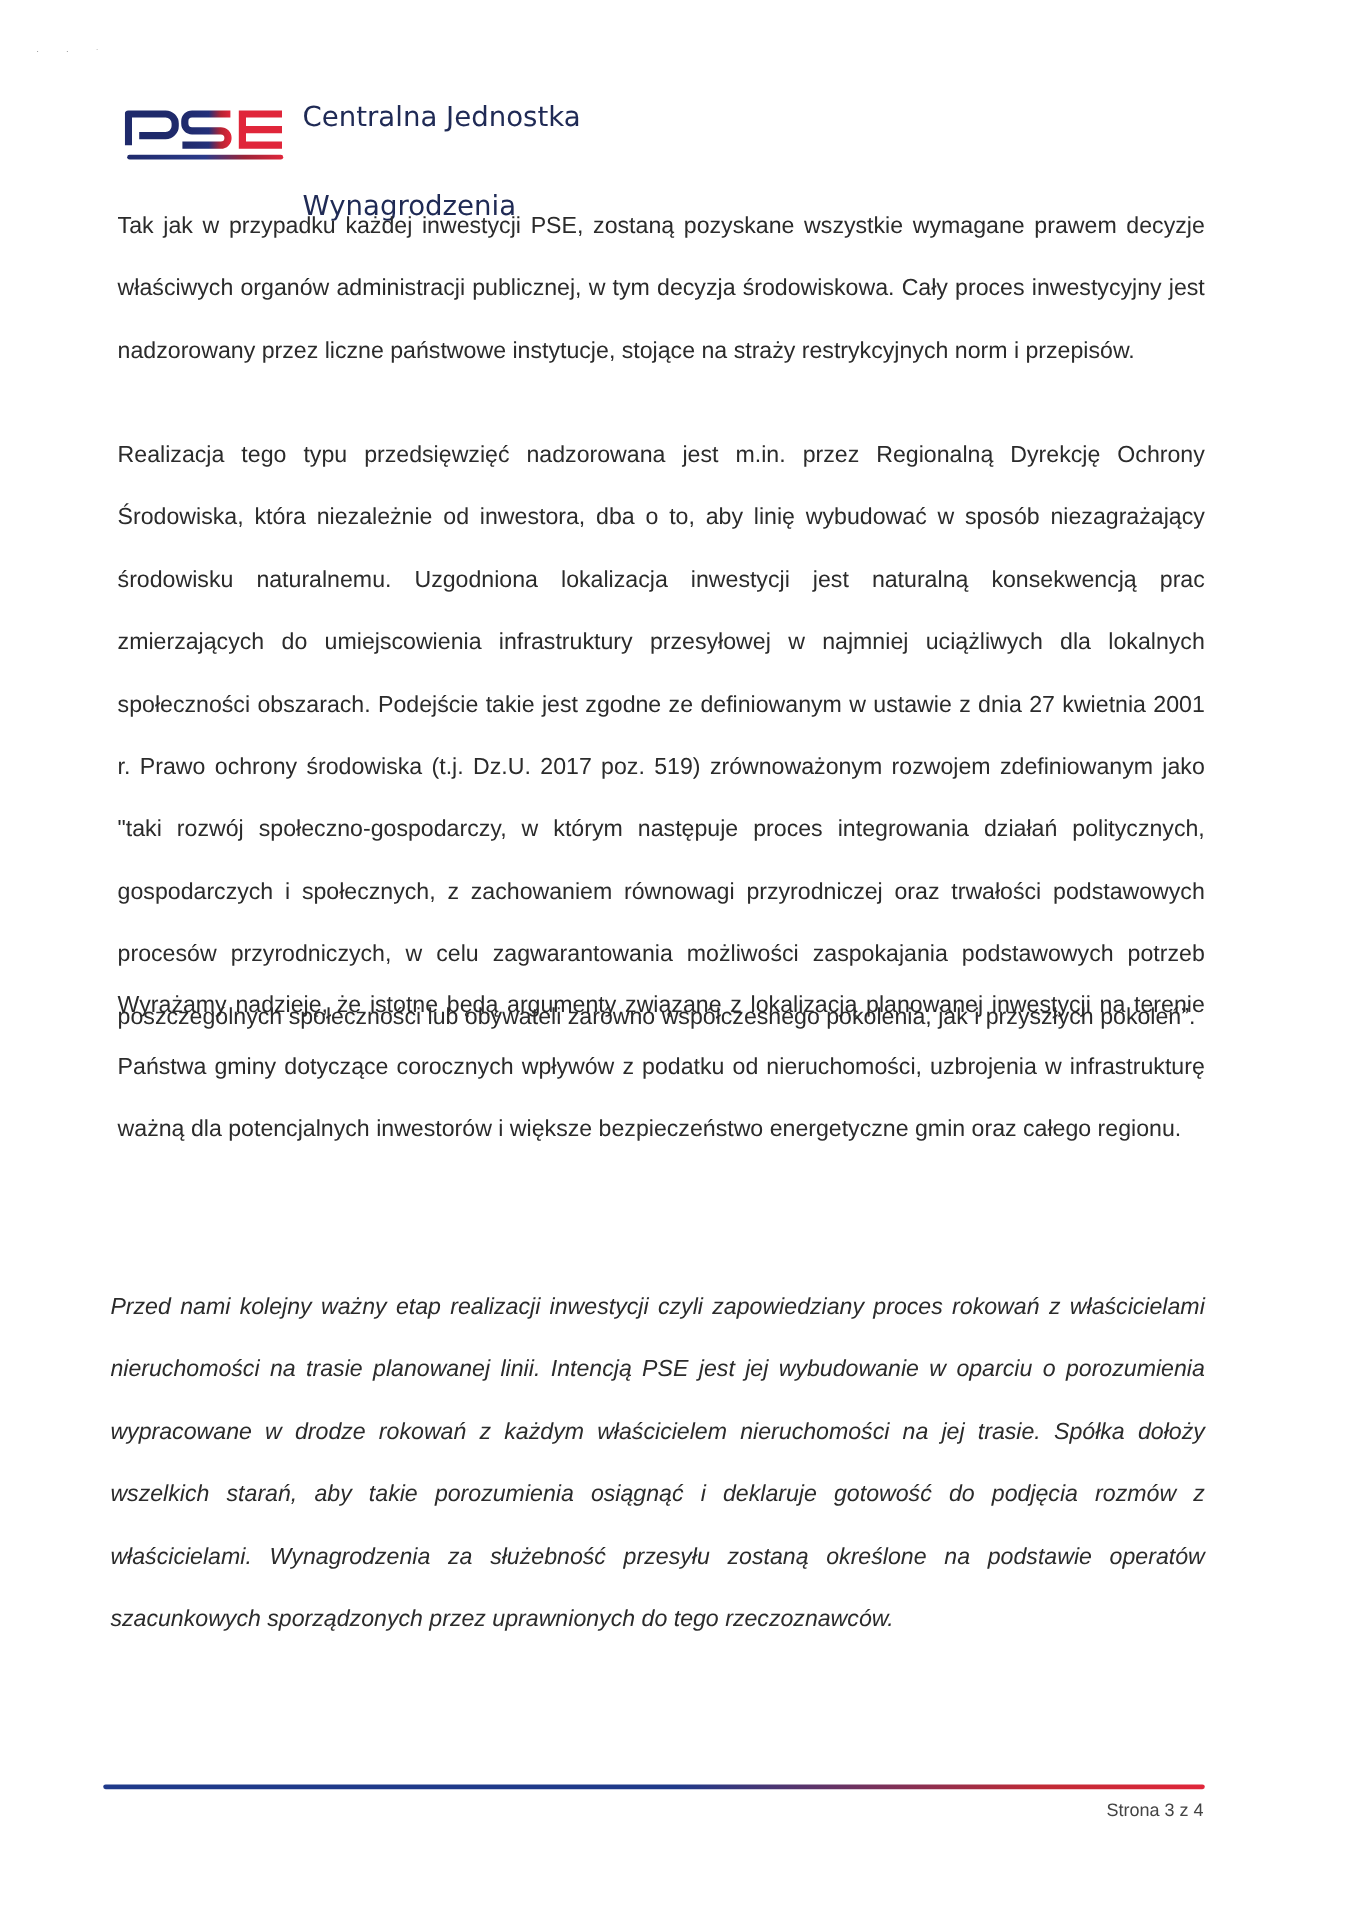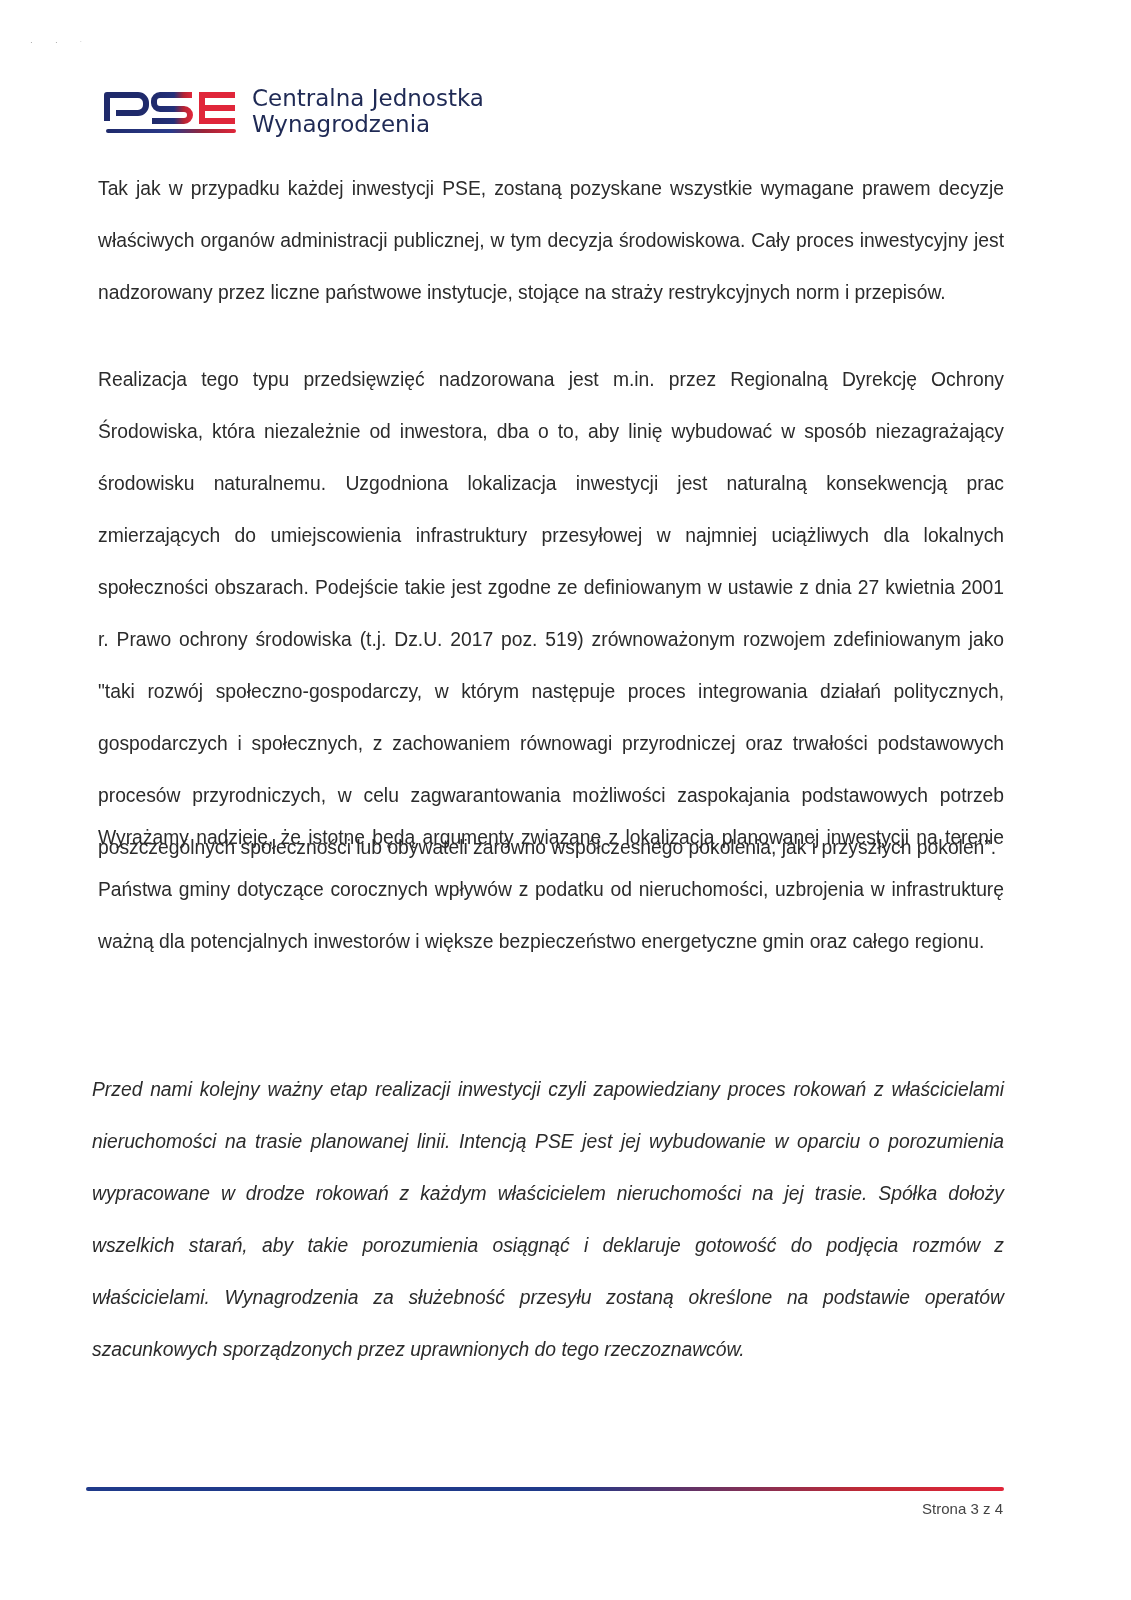"Centralna Jednostka" .logo-text div { margin-top: none -> 48px }
